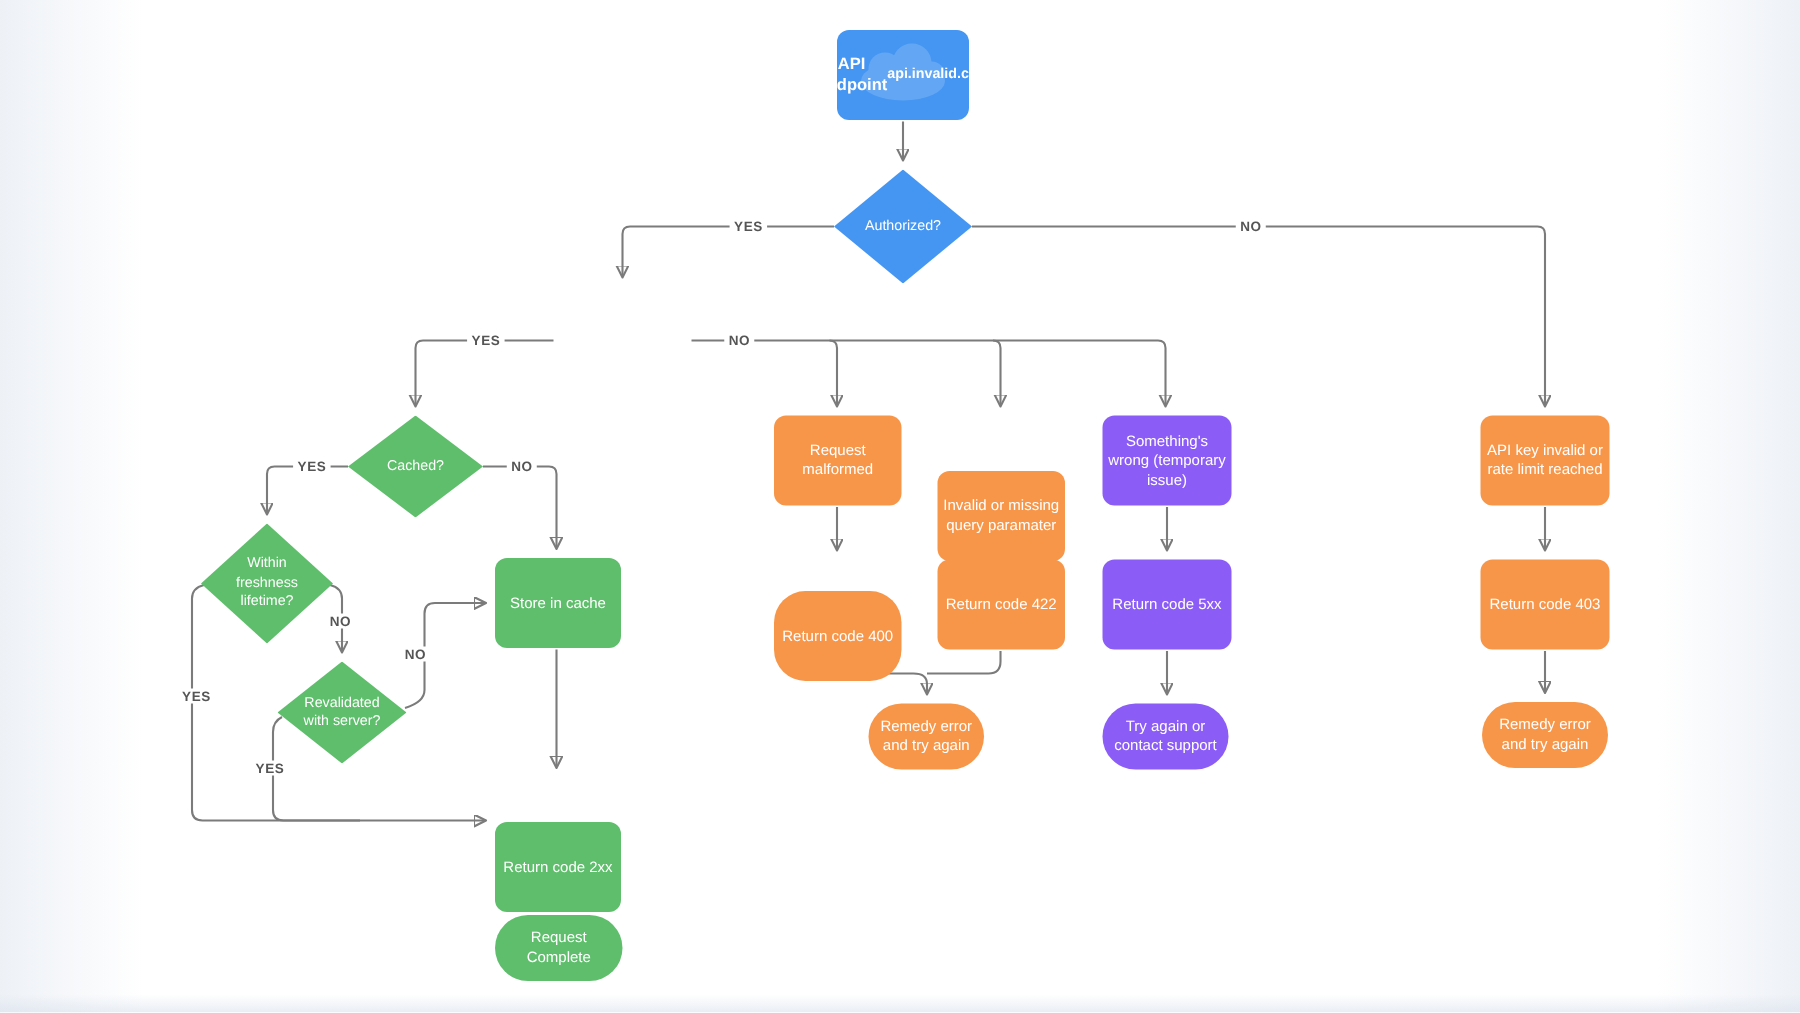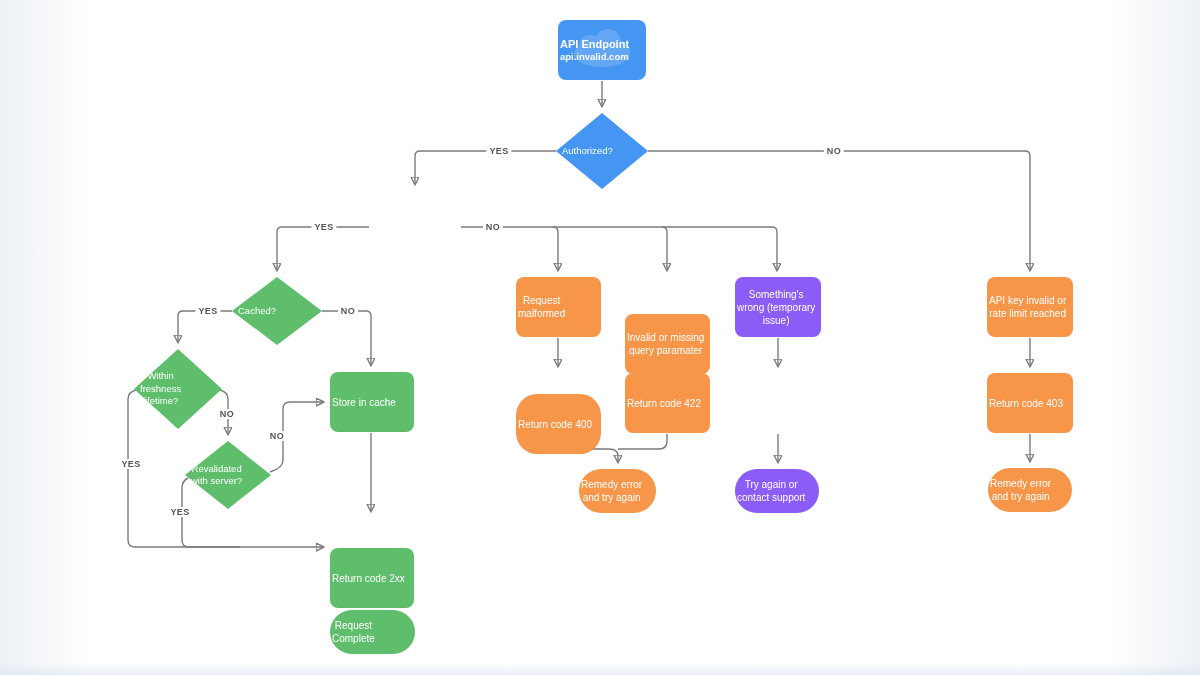"API Endpoint" .node { align-items: flex-start -> center; flex-direction: column -> row }
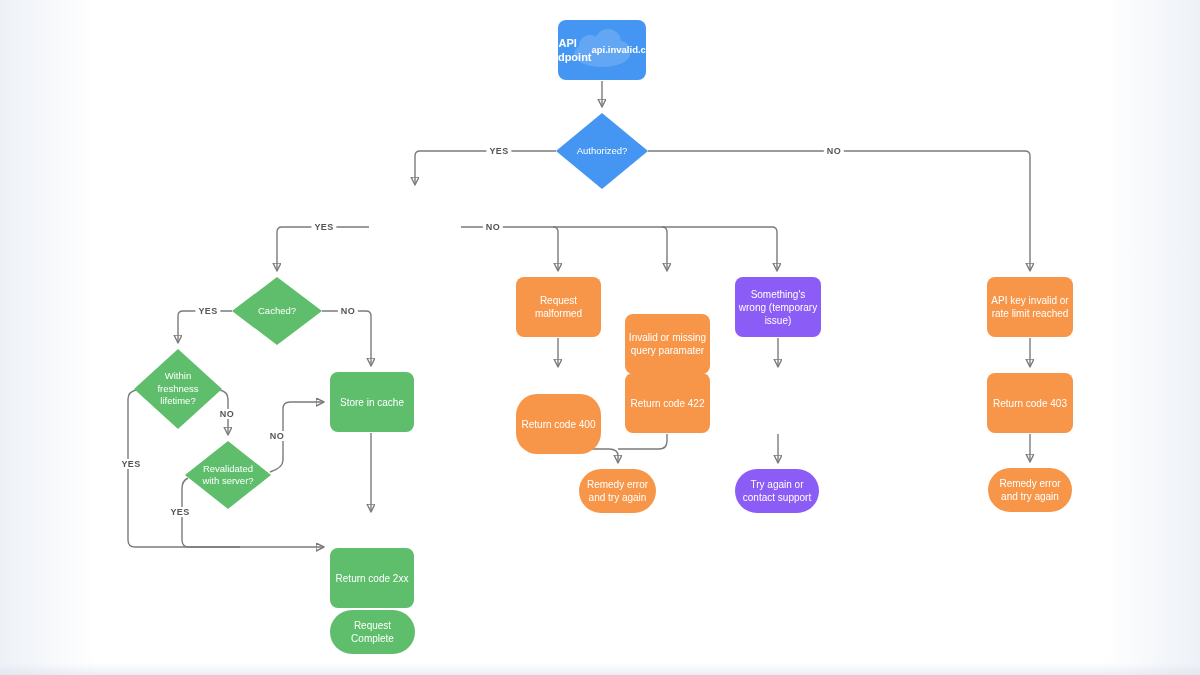"Return code 5xx" div.node { html: none -> <div><span>Return code 5xx</span></div> }
